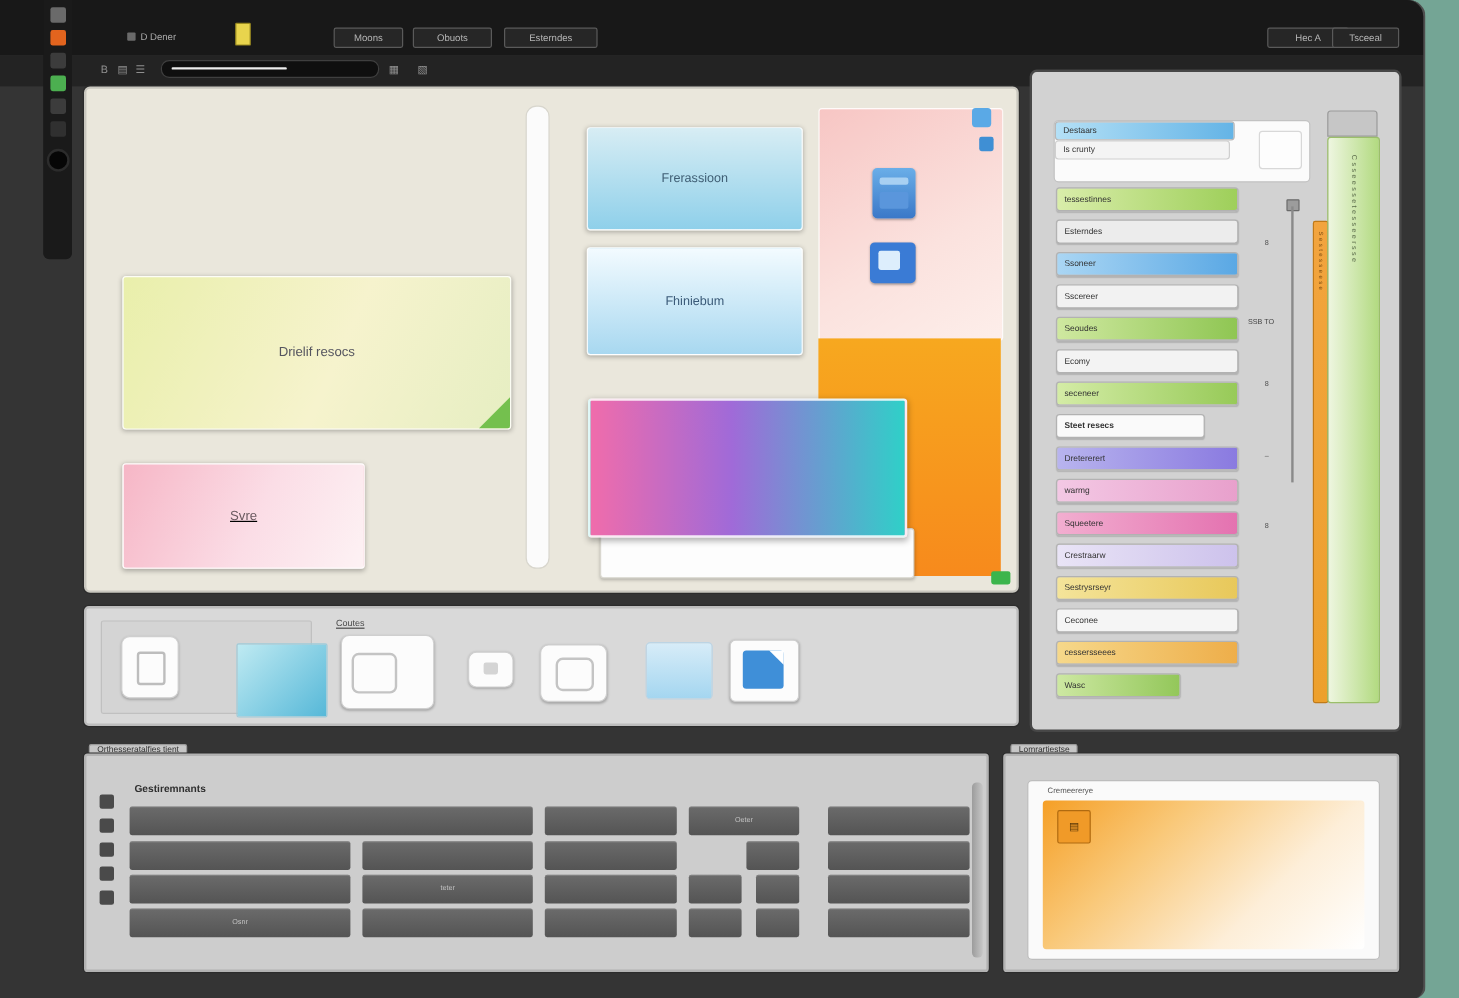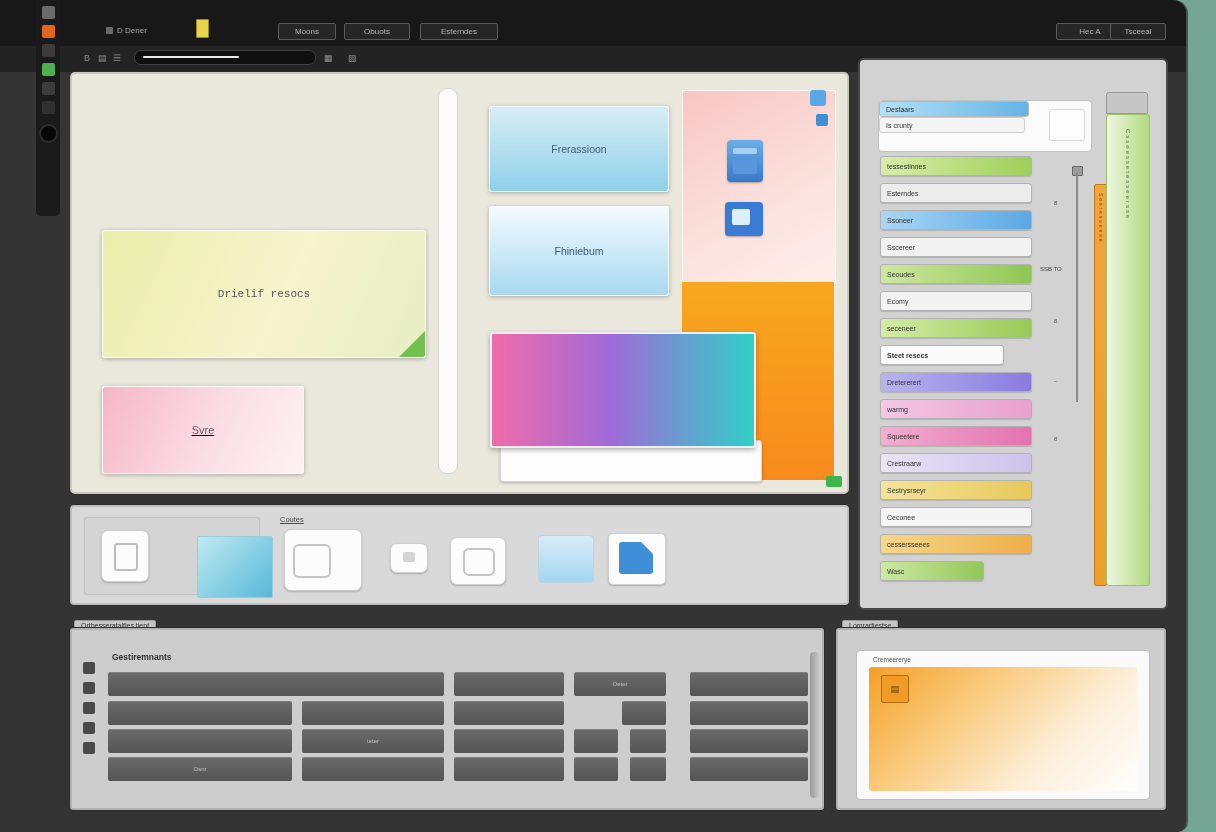"Drielif resocs" .card-notes { font-family: Liberation Mono, monospace -> none }
